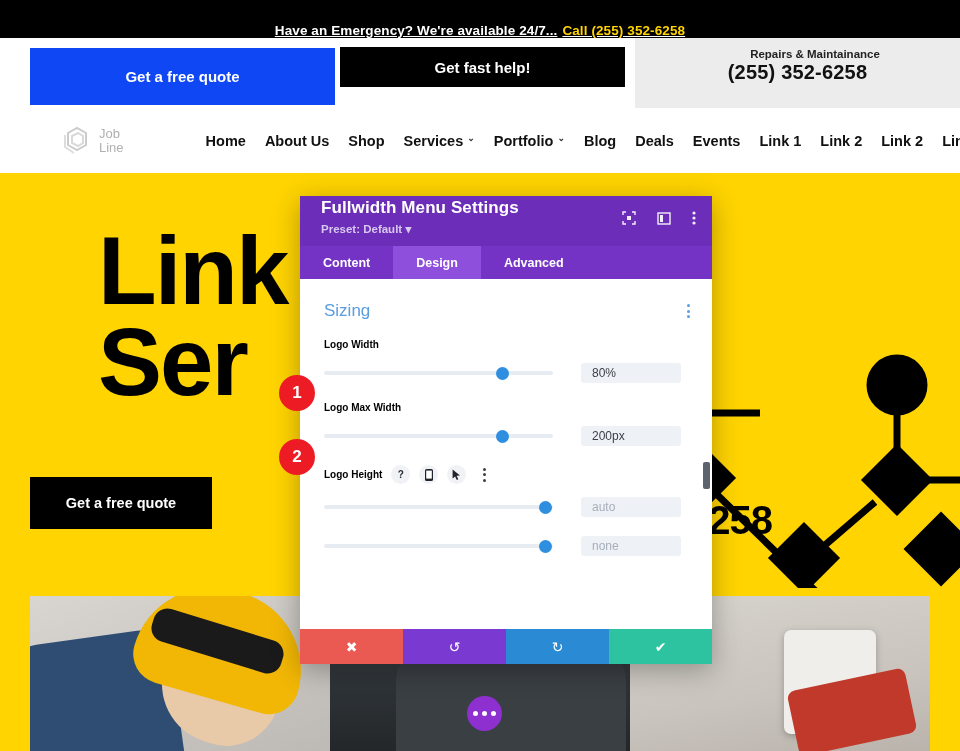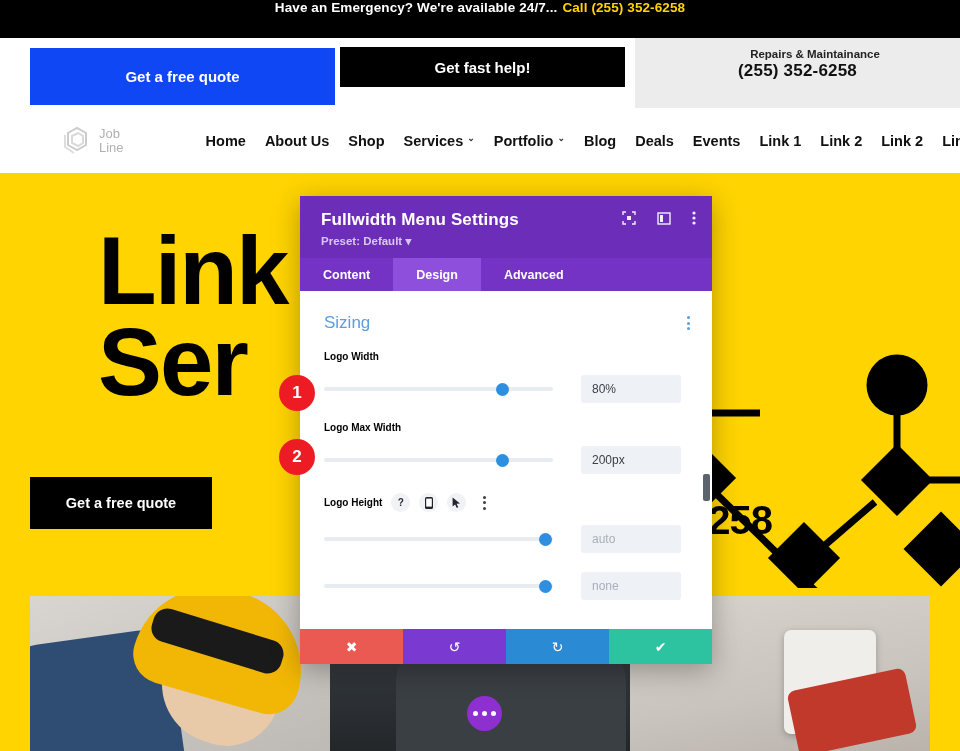"Have an Emergency? We're available" .emergency-bar { align-items: flex-start -> flex-end; text-decoration: none -> underline }
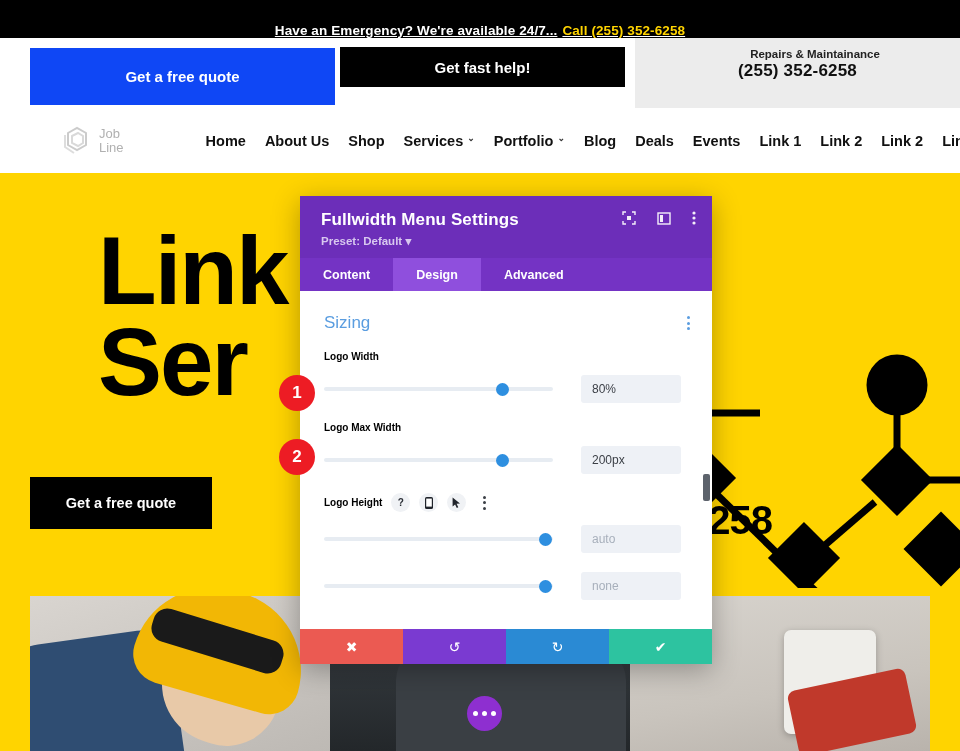"(255) 352-6258" .repairs-phone { font-size: 17px -> 20px }
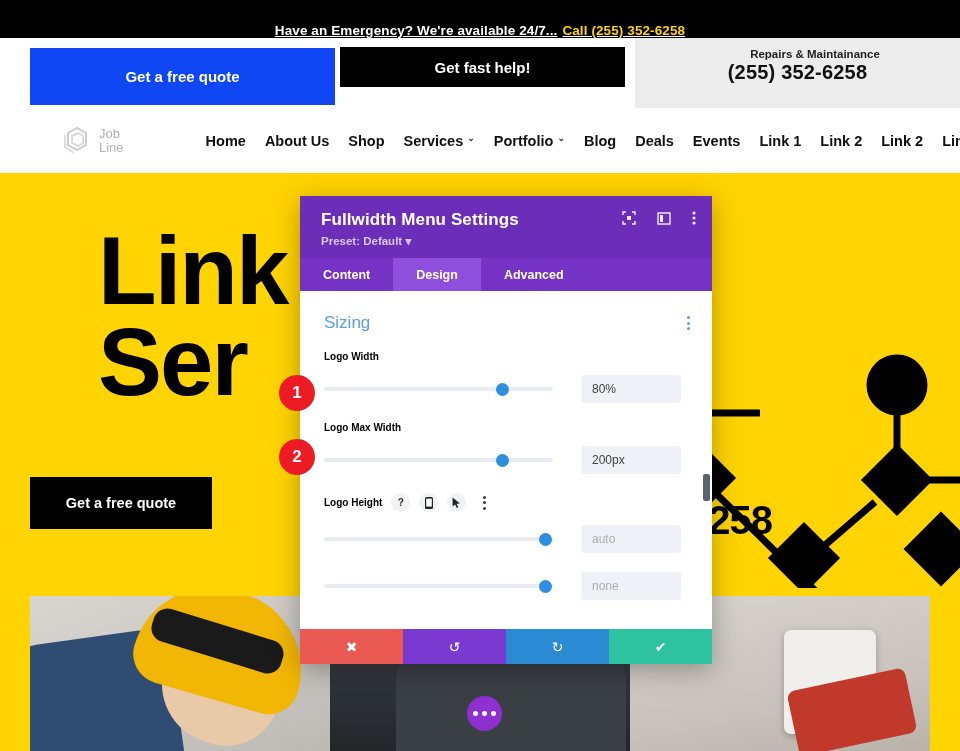"Fullwidth Menu Settings" .modal-header { padding: 14px 20px 10px 21px -> 2px 20px 10px 21px }
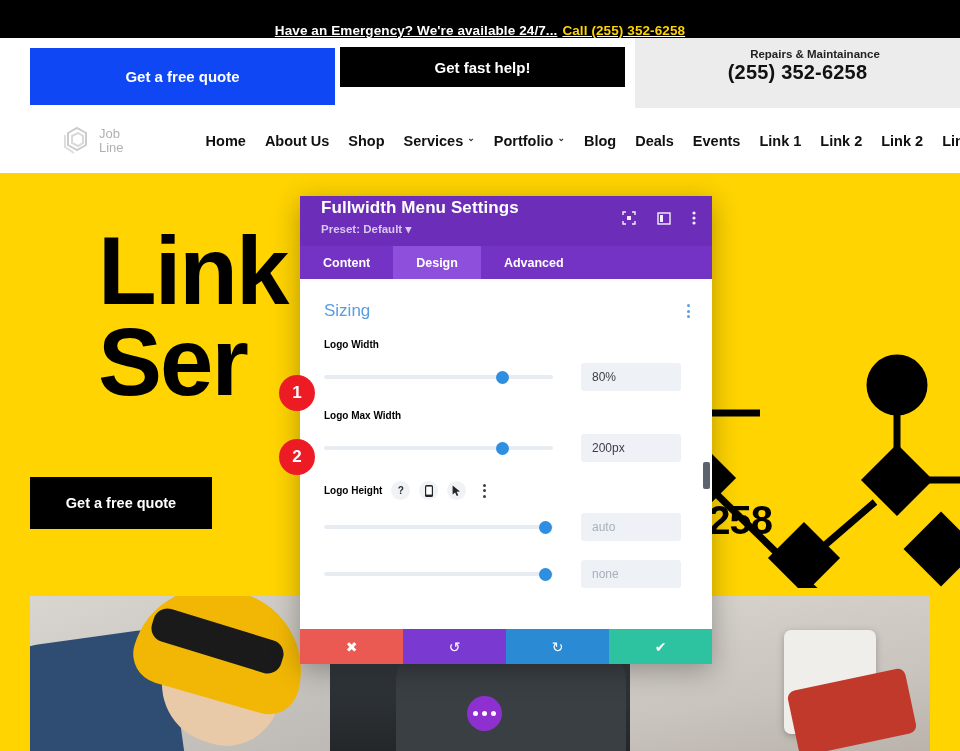"80%" .value-box { height: 28px -> 20px }
